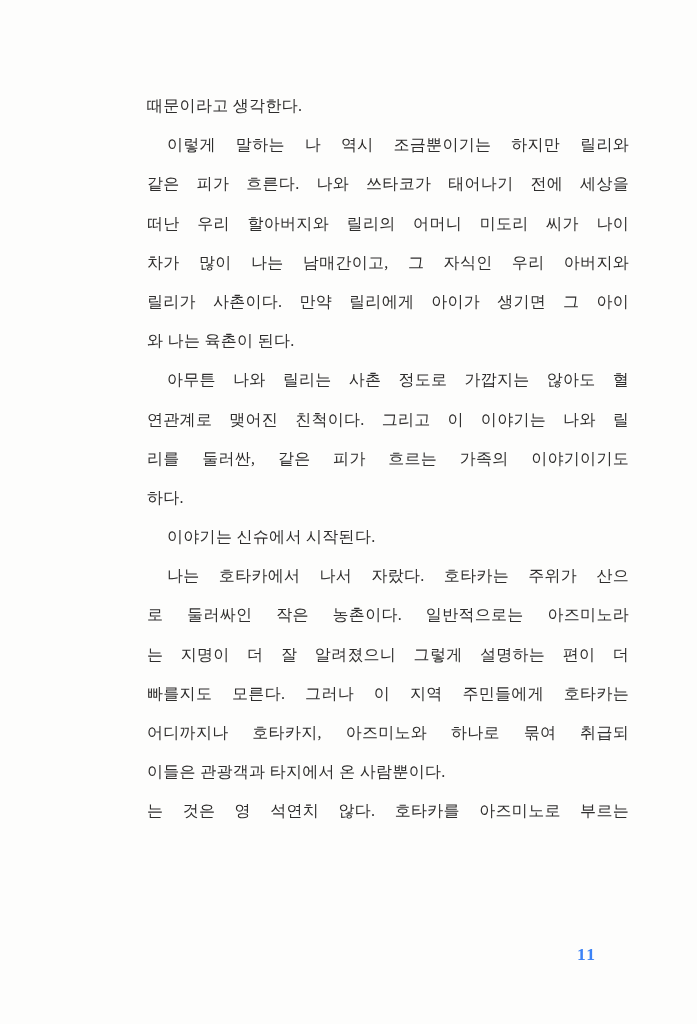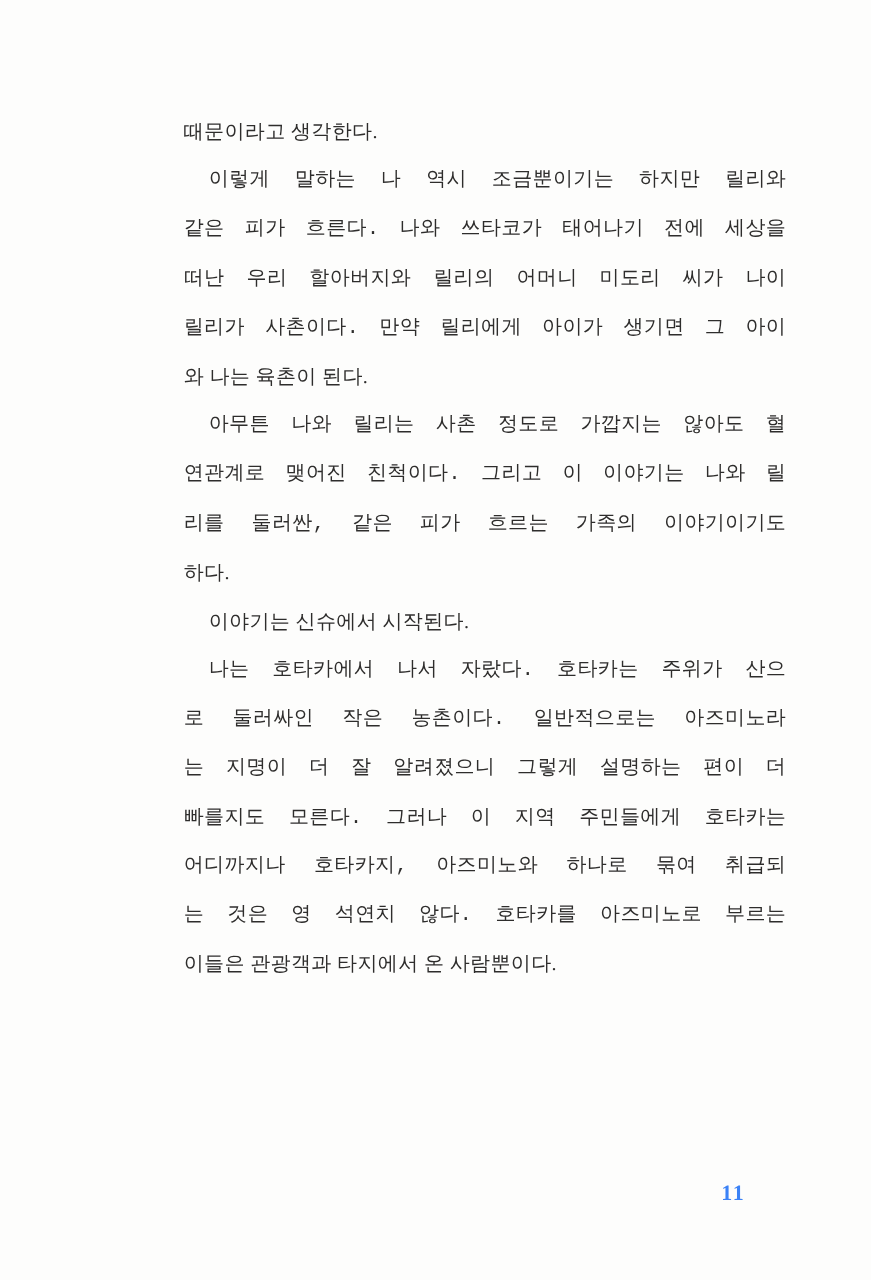"이렇게 말하는 나 역시 조금뿐이기는" .text-line.justified { font-family: Liberation Mono, monospace -> none }
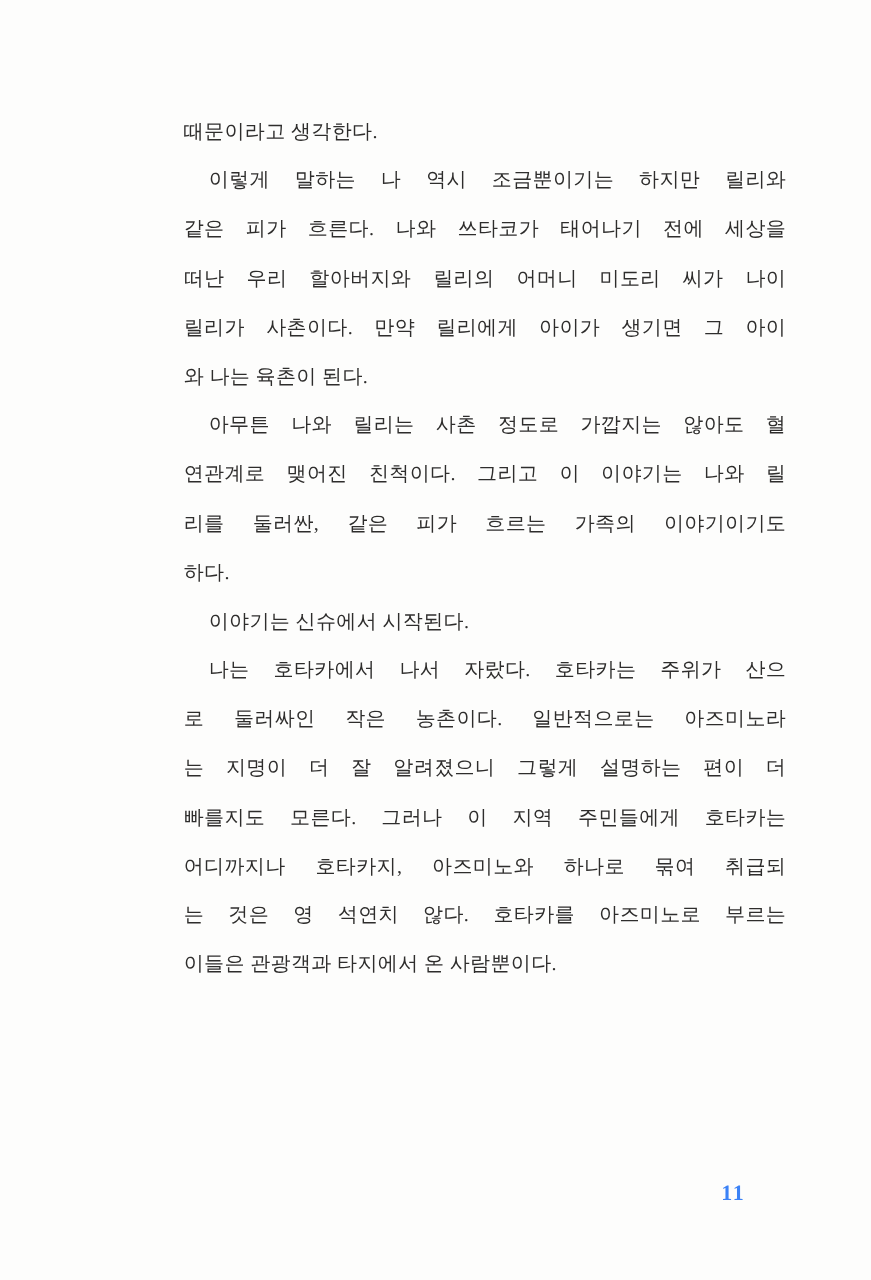"차가 많이 나는 남매간이고, 그" div.text-line { html: none -> <div>차가 많이 나는 남매간이고, 그 자식인 우리 아버지와</div> }
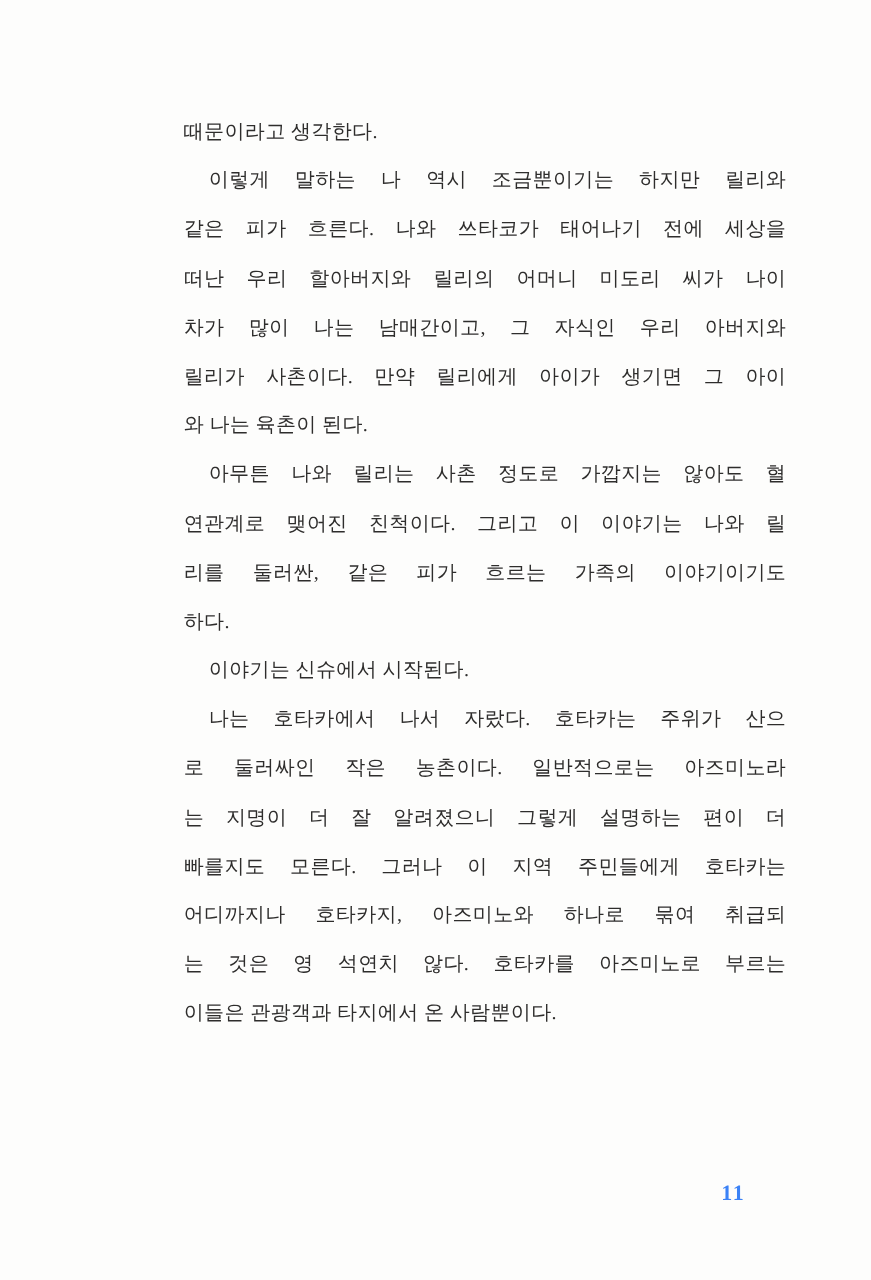"는 것은 영 석연치 않다." div.text-line { order: before "이들은 관광객과 타지에서 온 사람뿐이다." -> after "이들은 관광객과 타지에서 온 사람뿐이다." }
